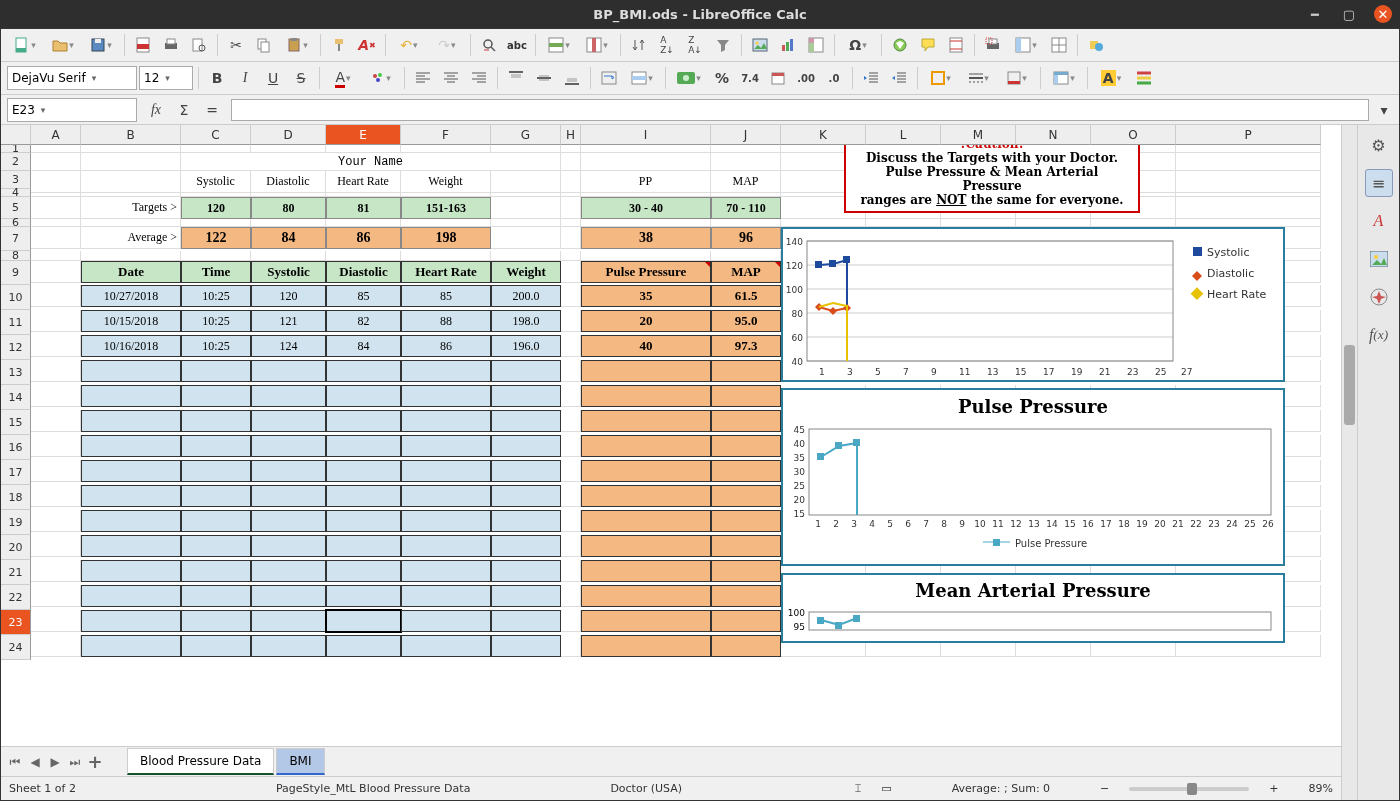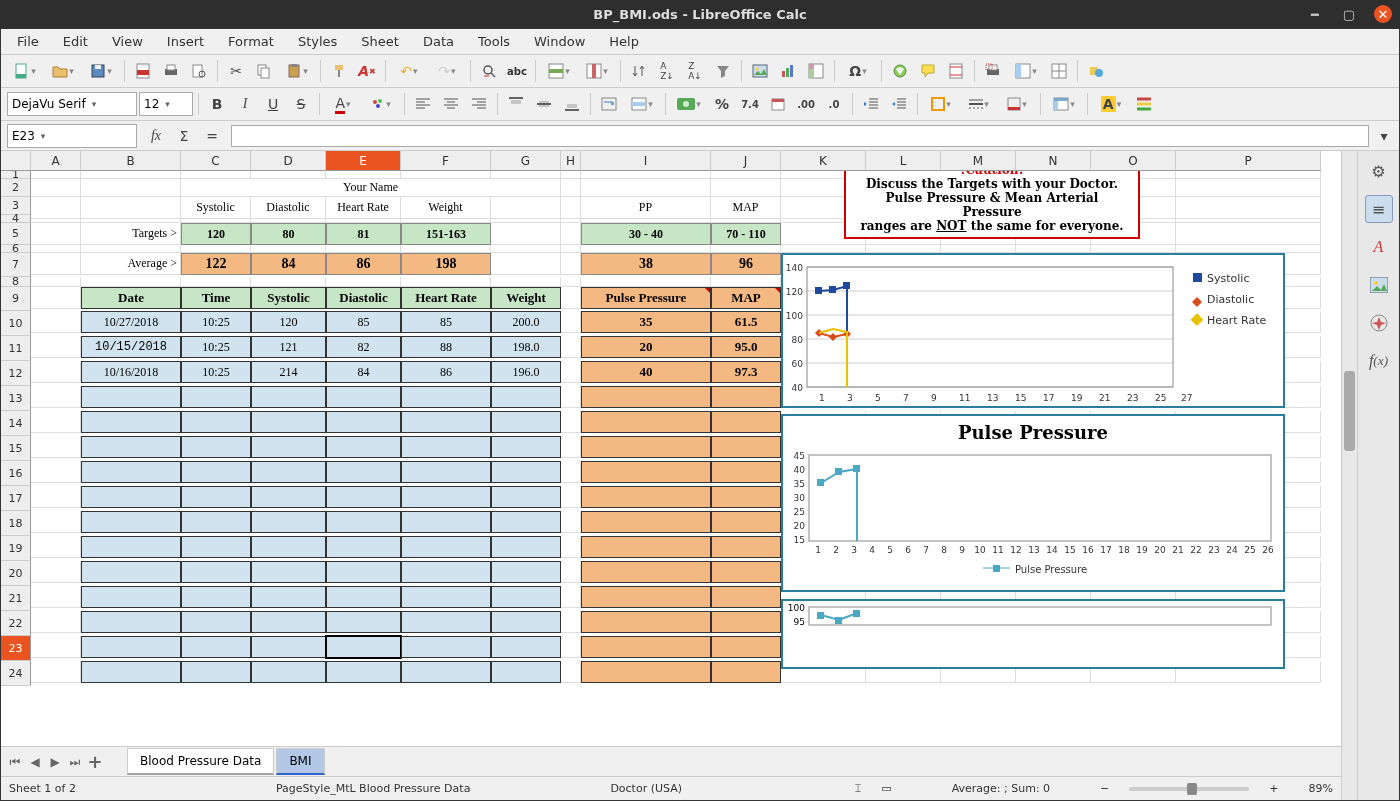"File" div.menubar { html: <div> <span>File</span> <span>Edit</span> <span>View</span> <span>Insert</span> <span>Format</span> <span>Styles</span> <span>Sheet</span> <span>Data</span> <span>Tools</span> <span>Window</span> <span>Help</span> </div> -> none }
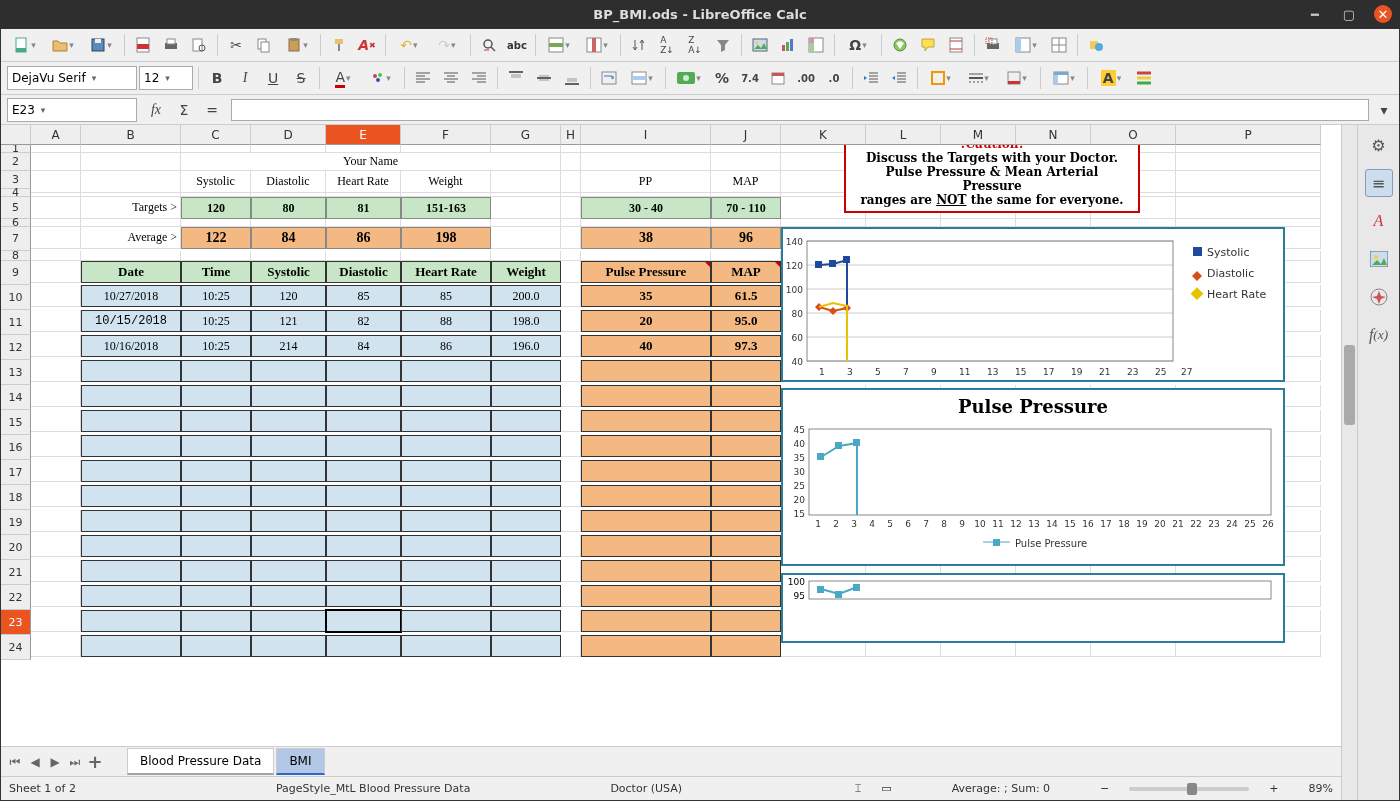"Your Name" div.cell { font-family: Liberation Serif, serif -> Liberation Mono, monospace }
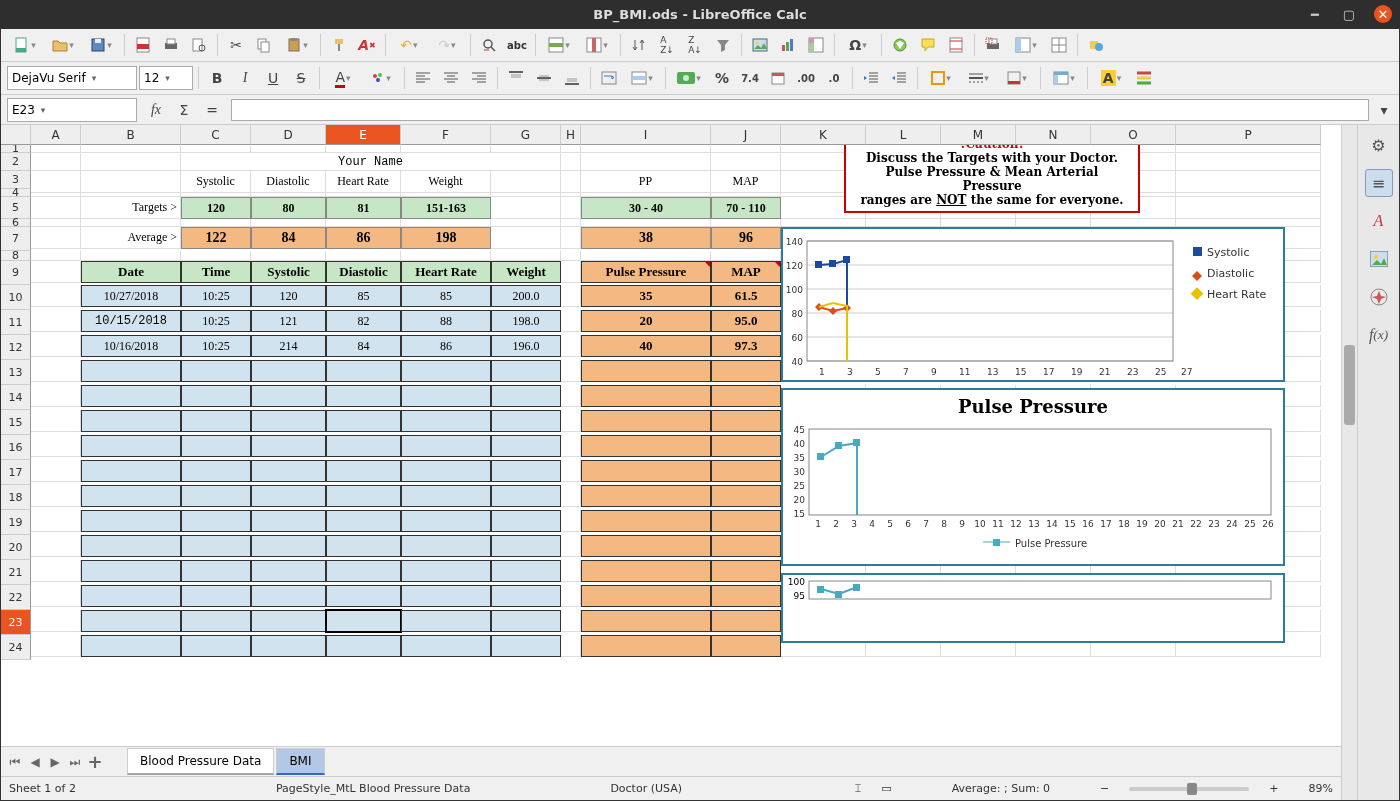"10/15/2018" div.cell { font-family: Liberation Mono, monospace -> Liberation Serif, serif }
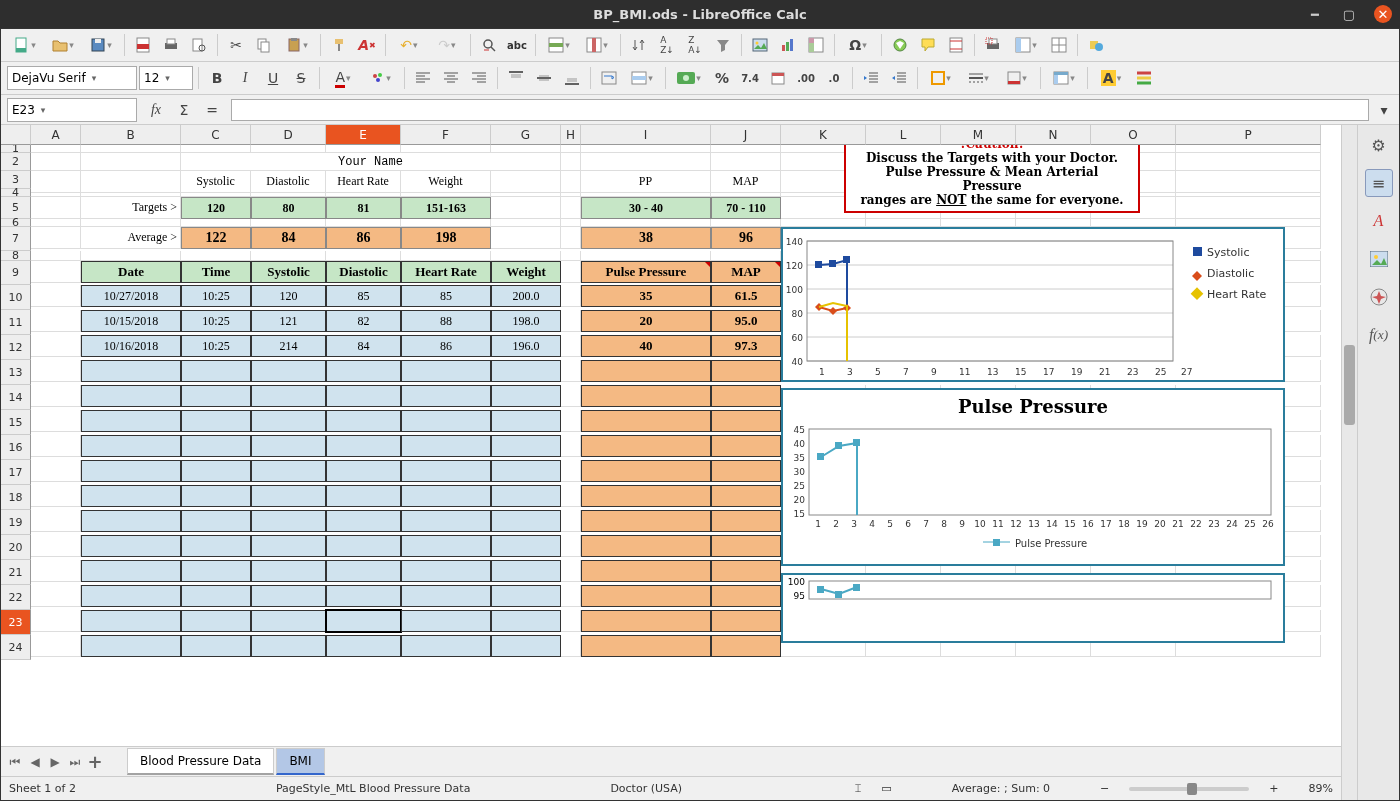"214" div.cell { text: 214 -> 124 }
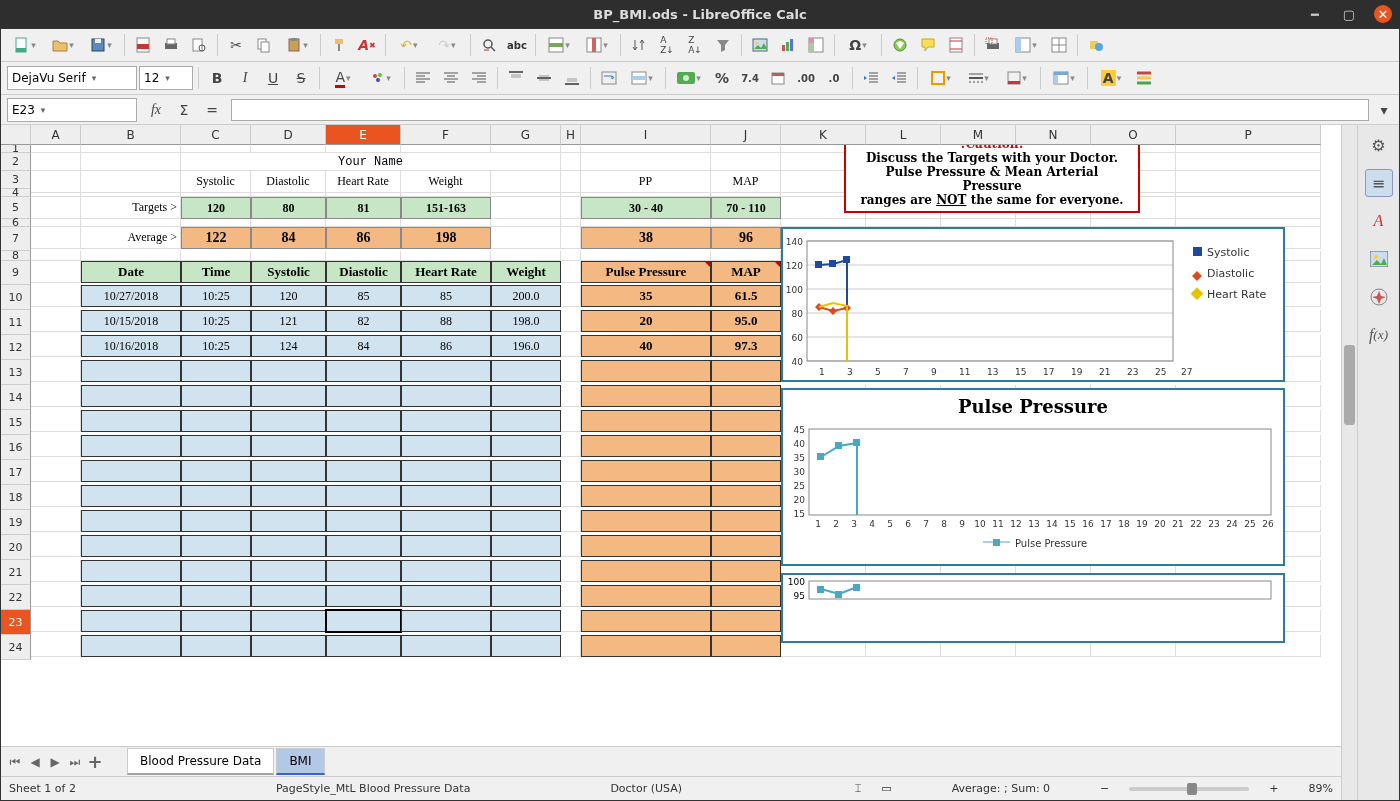"Mean Arterial Pressure" div.chart-title { html: none -> <div>Mean Arterial Pressure</div> }
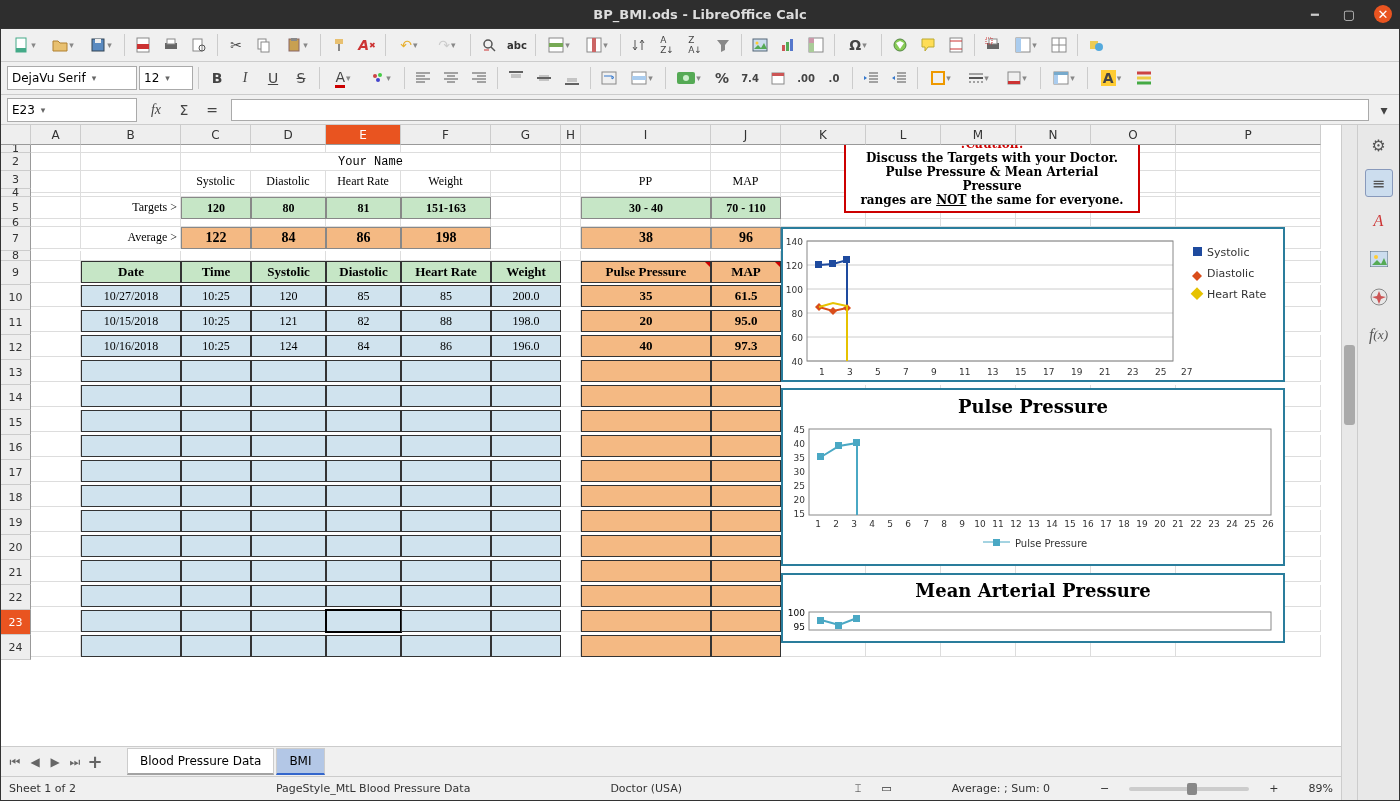"Blood Pressure Data" .tabs .tab.other { border-bottom: 2px solid #a3a3a3 -> 2px solid #14532d }
